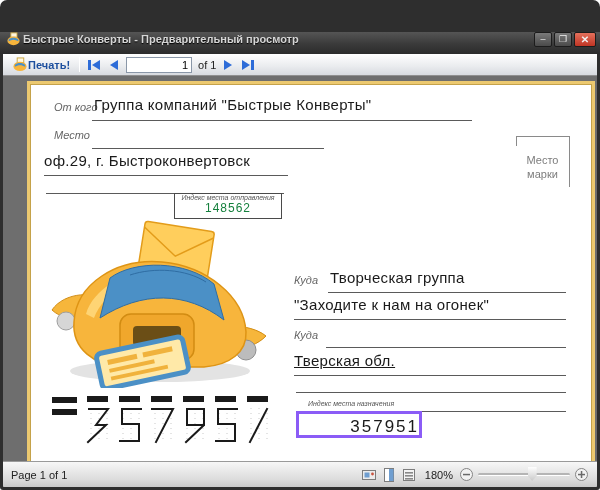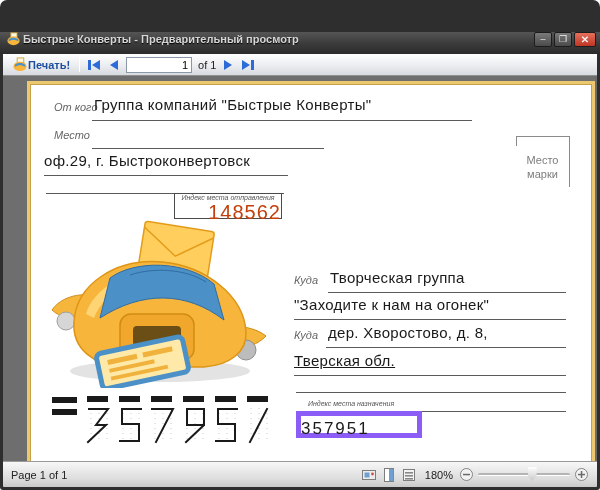"148562" .originbox .num { color: #c2410c -> #15803d; font-size: 20px -> 12px; text-align: right -> none }
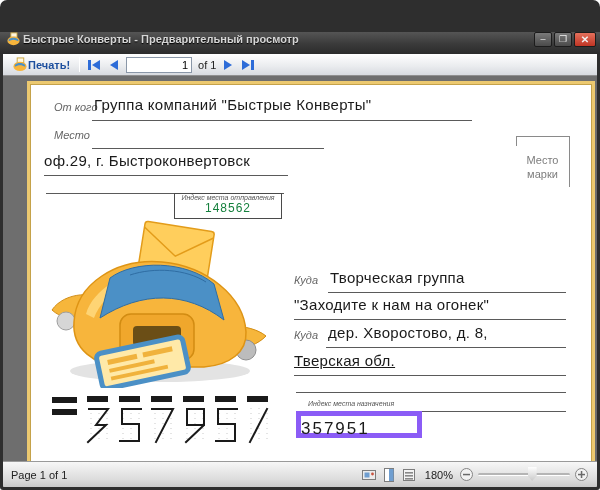"дер. Хворостово, д. 8," span.abs { html: <span>дер. Хворостово, д. 8,</span> -> none }
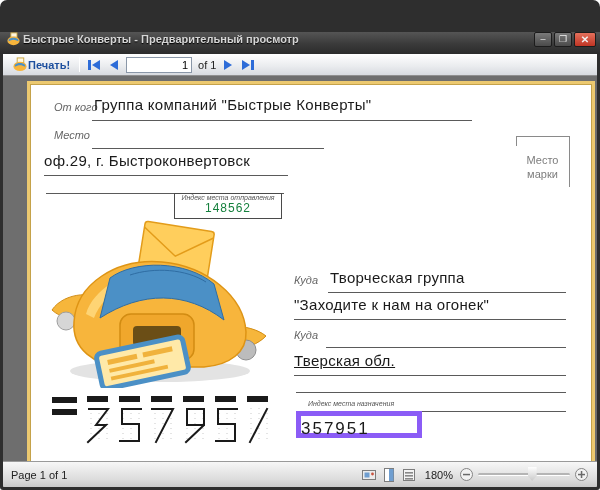"357951" .destbox { border: 5px solid #8b5cf6 -> 3px solid #8b5cf6; text-align: left -> right }
